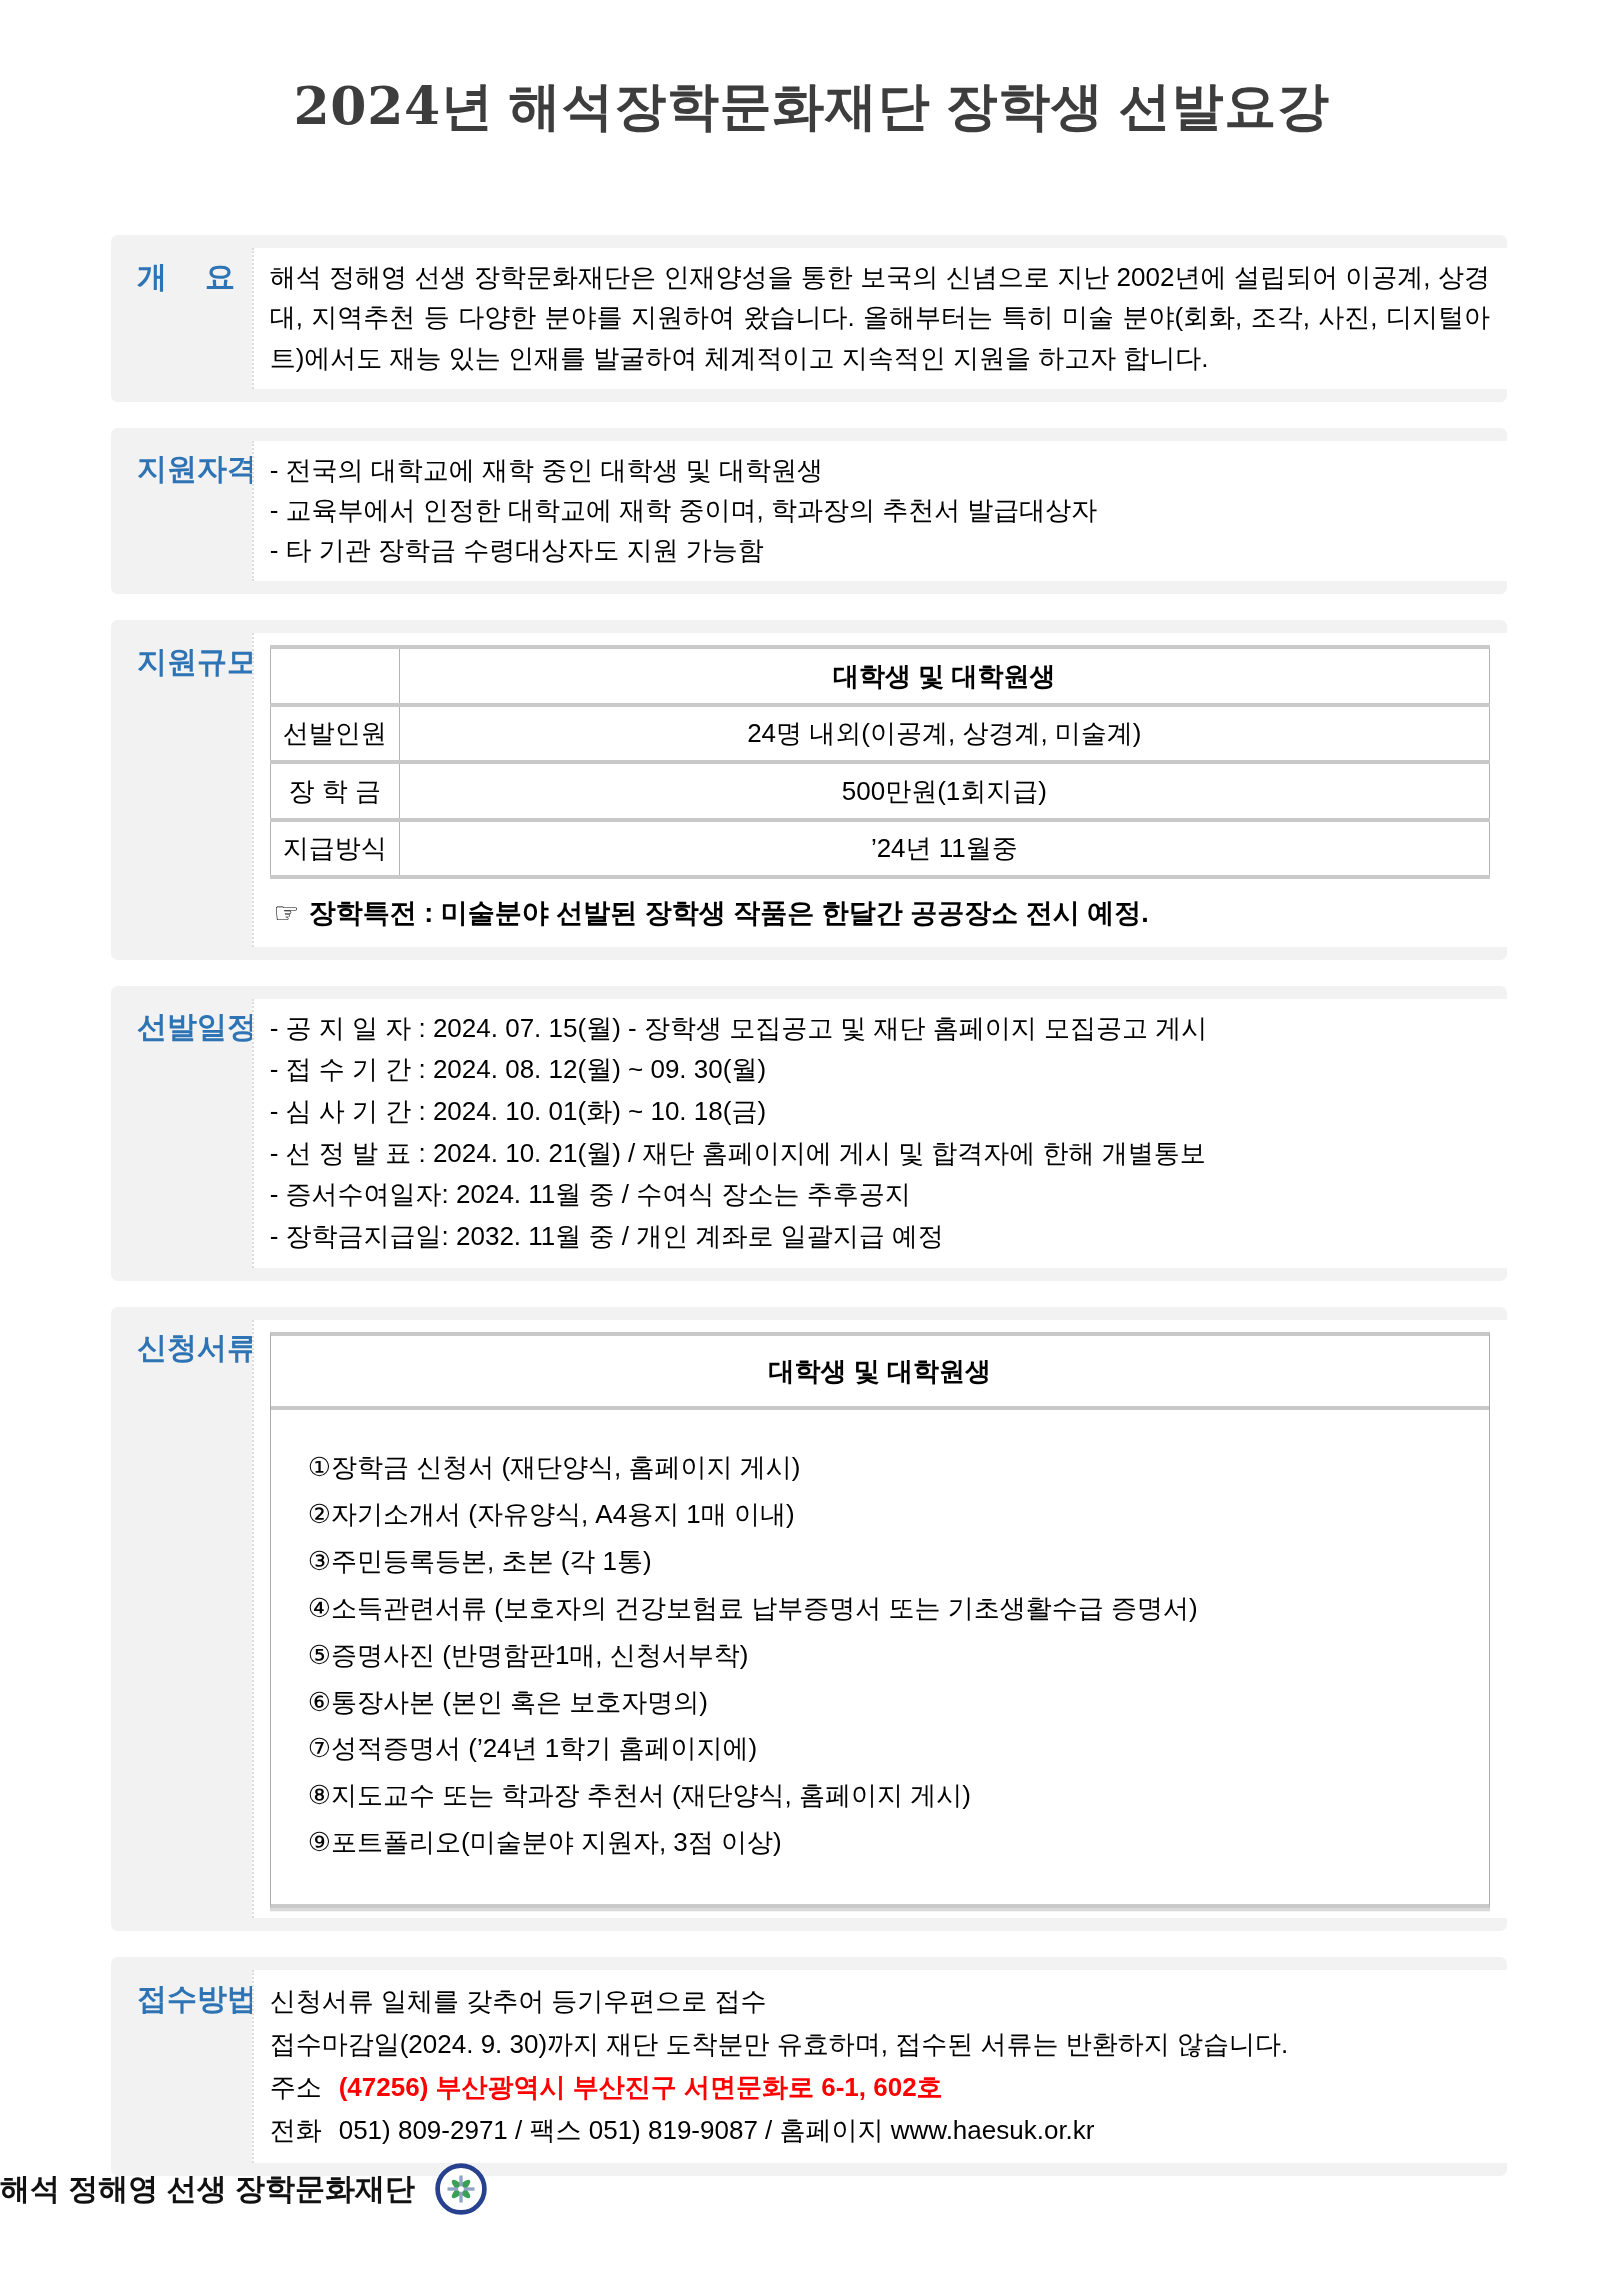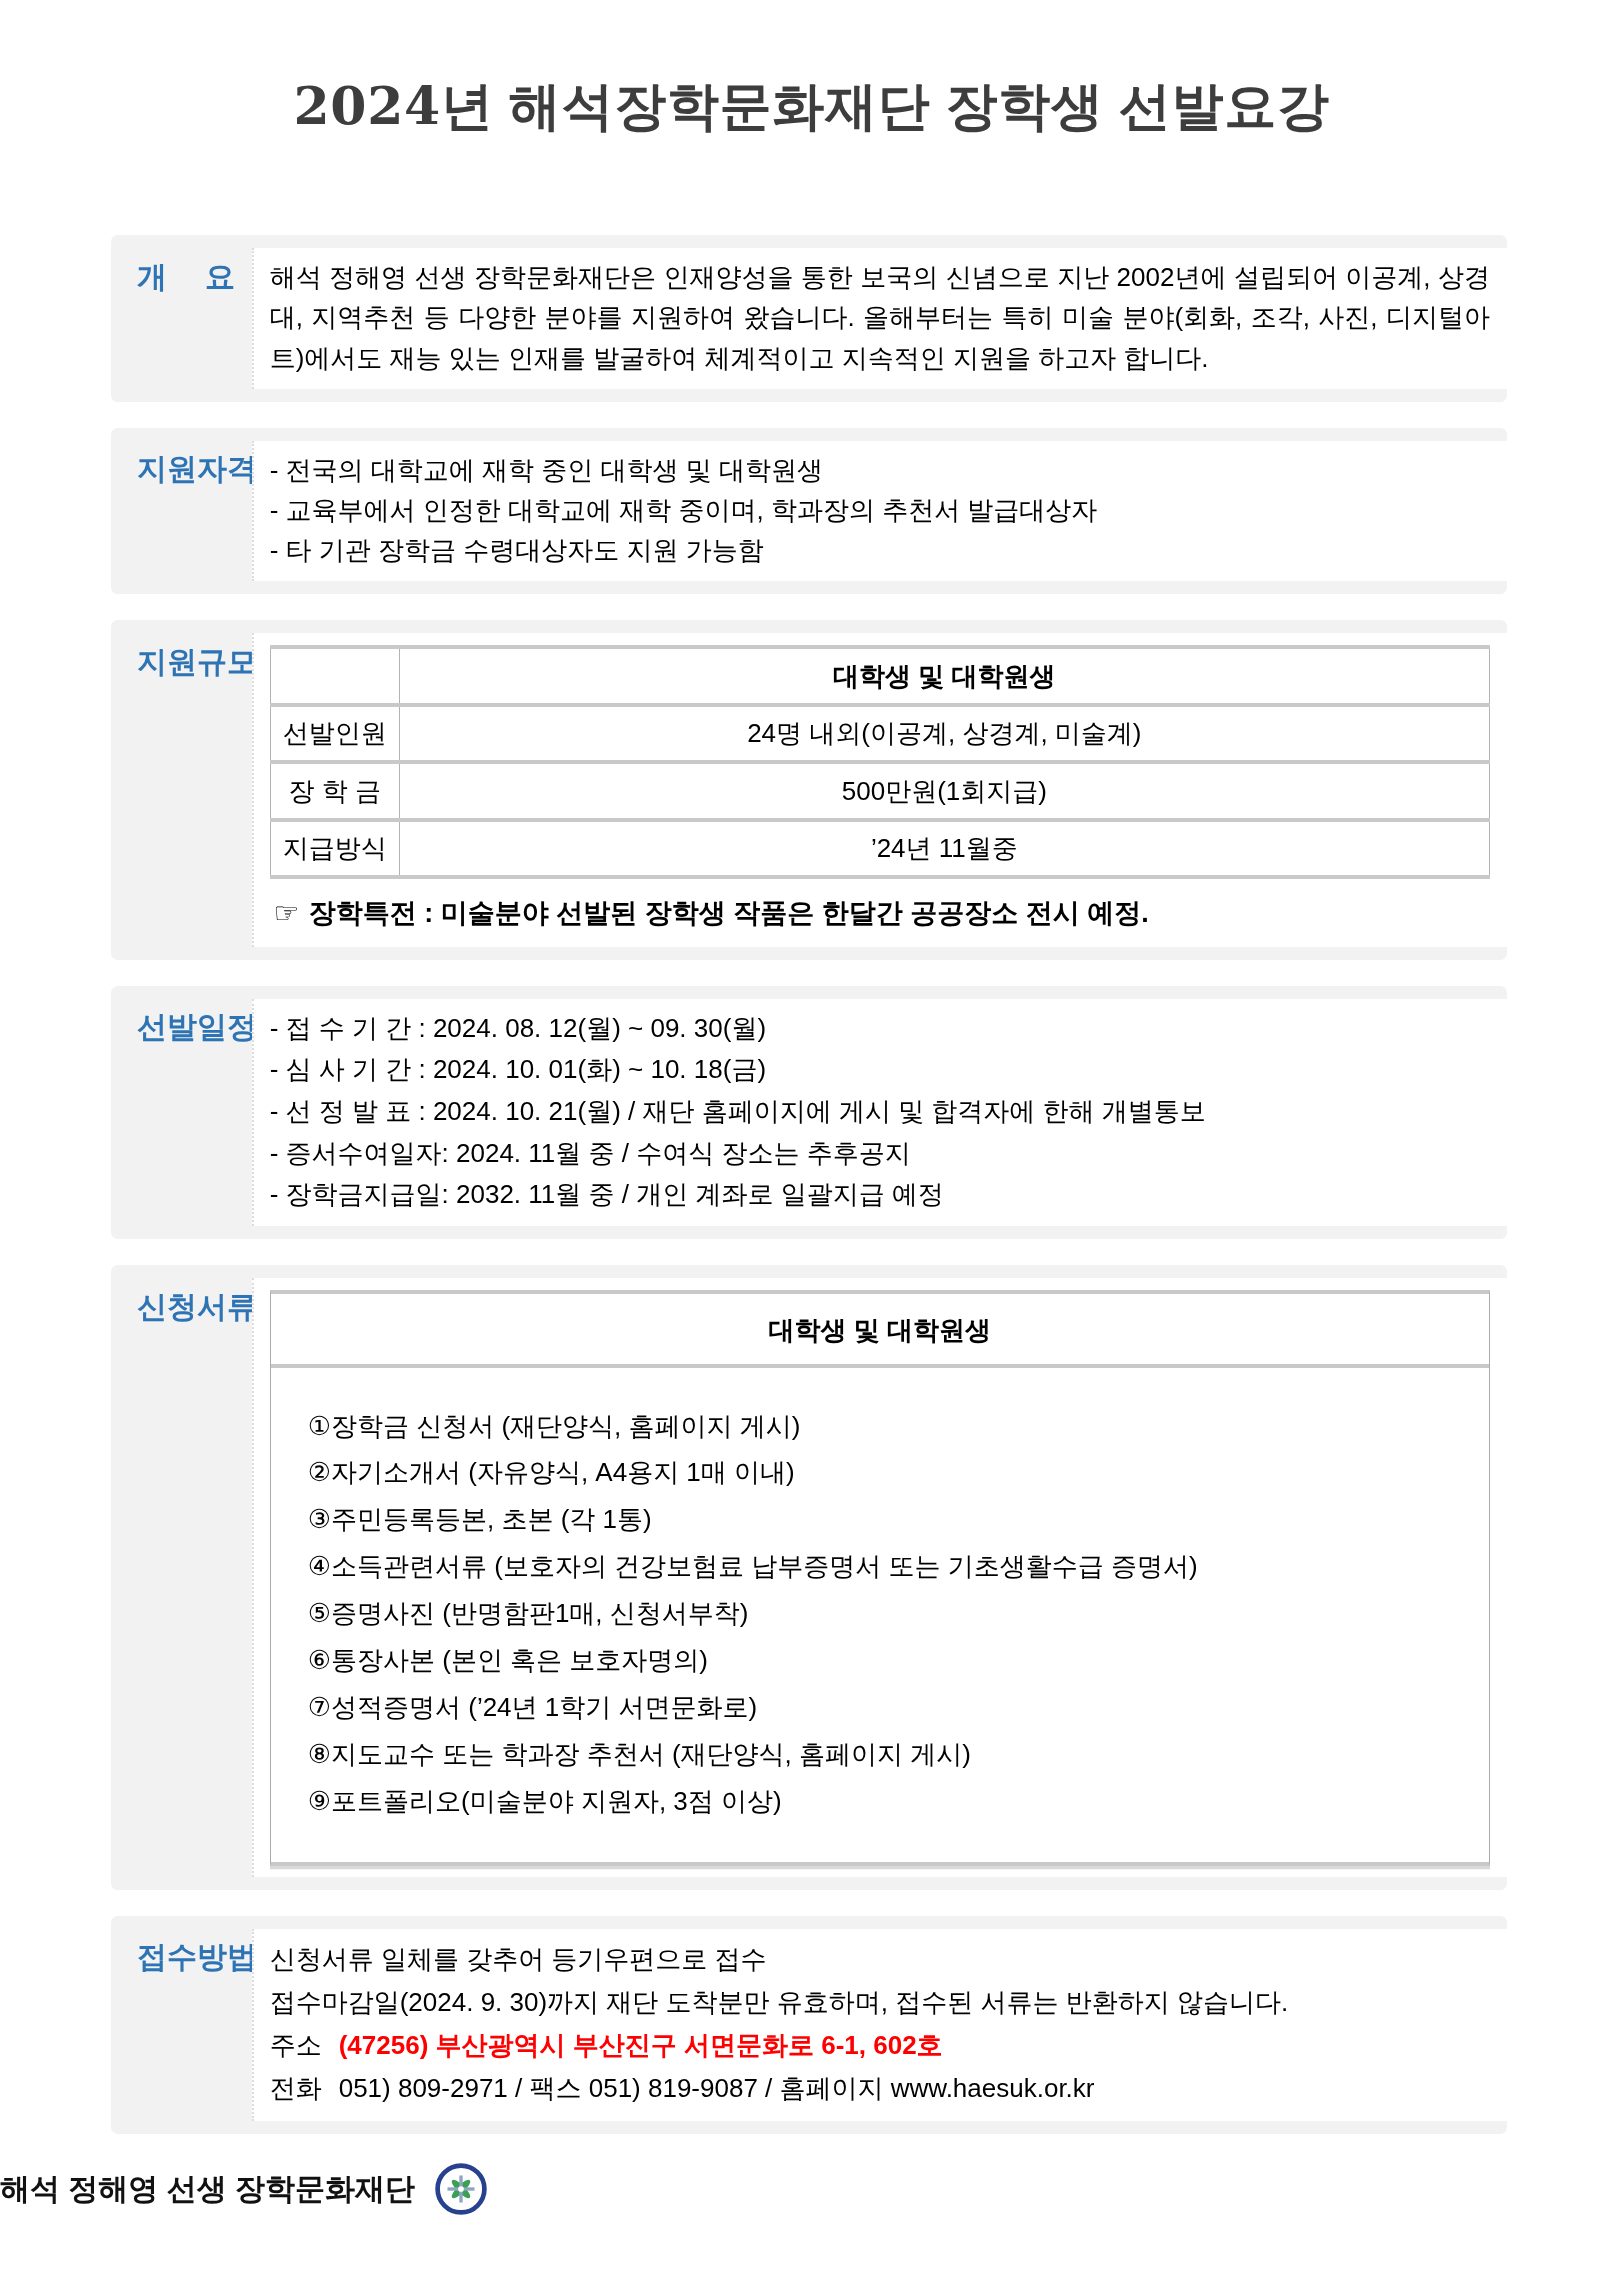"- 공 지 일 자" div.line { html: none -> <div>- 공 지 일 자 : 2024. 07. 15(월) - 장학생 모집공고 및 재단 홈페이지 모집공고 게시</div> }
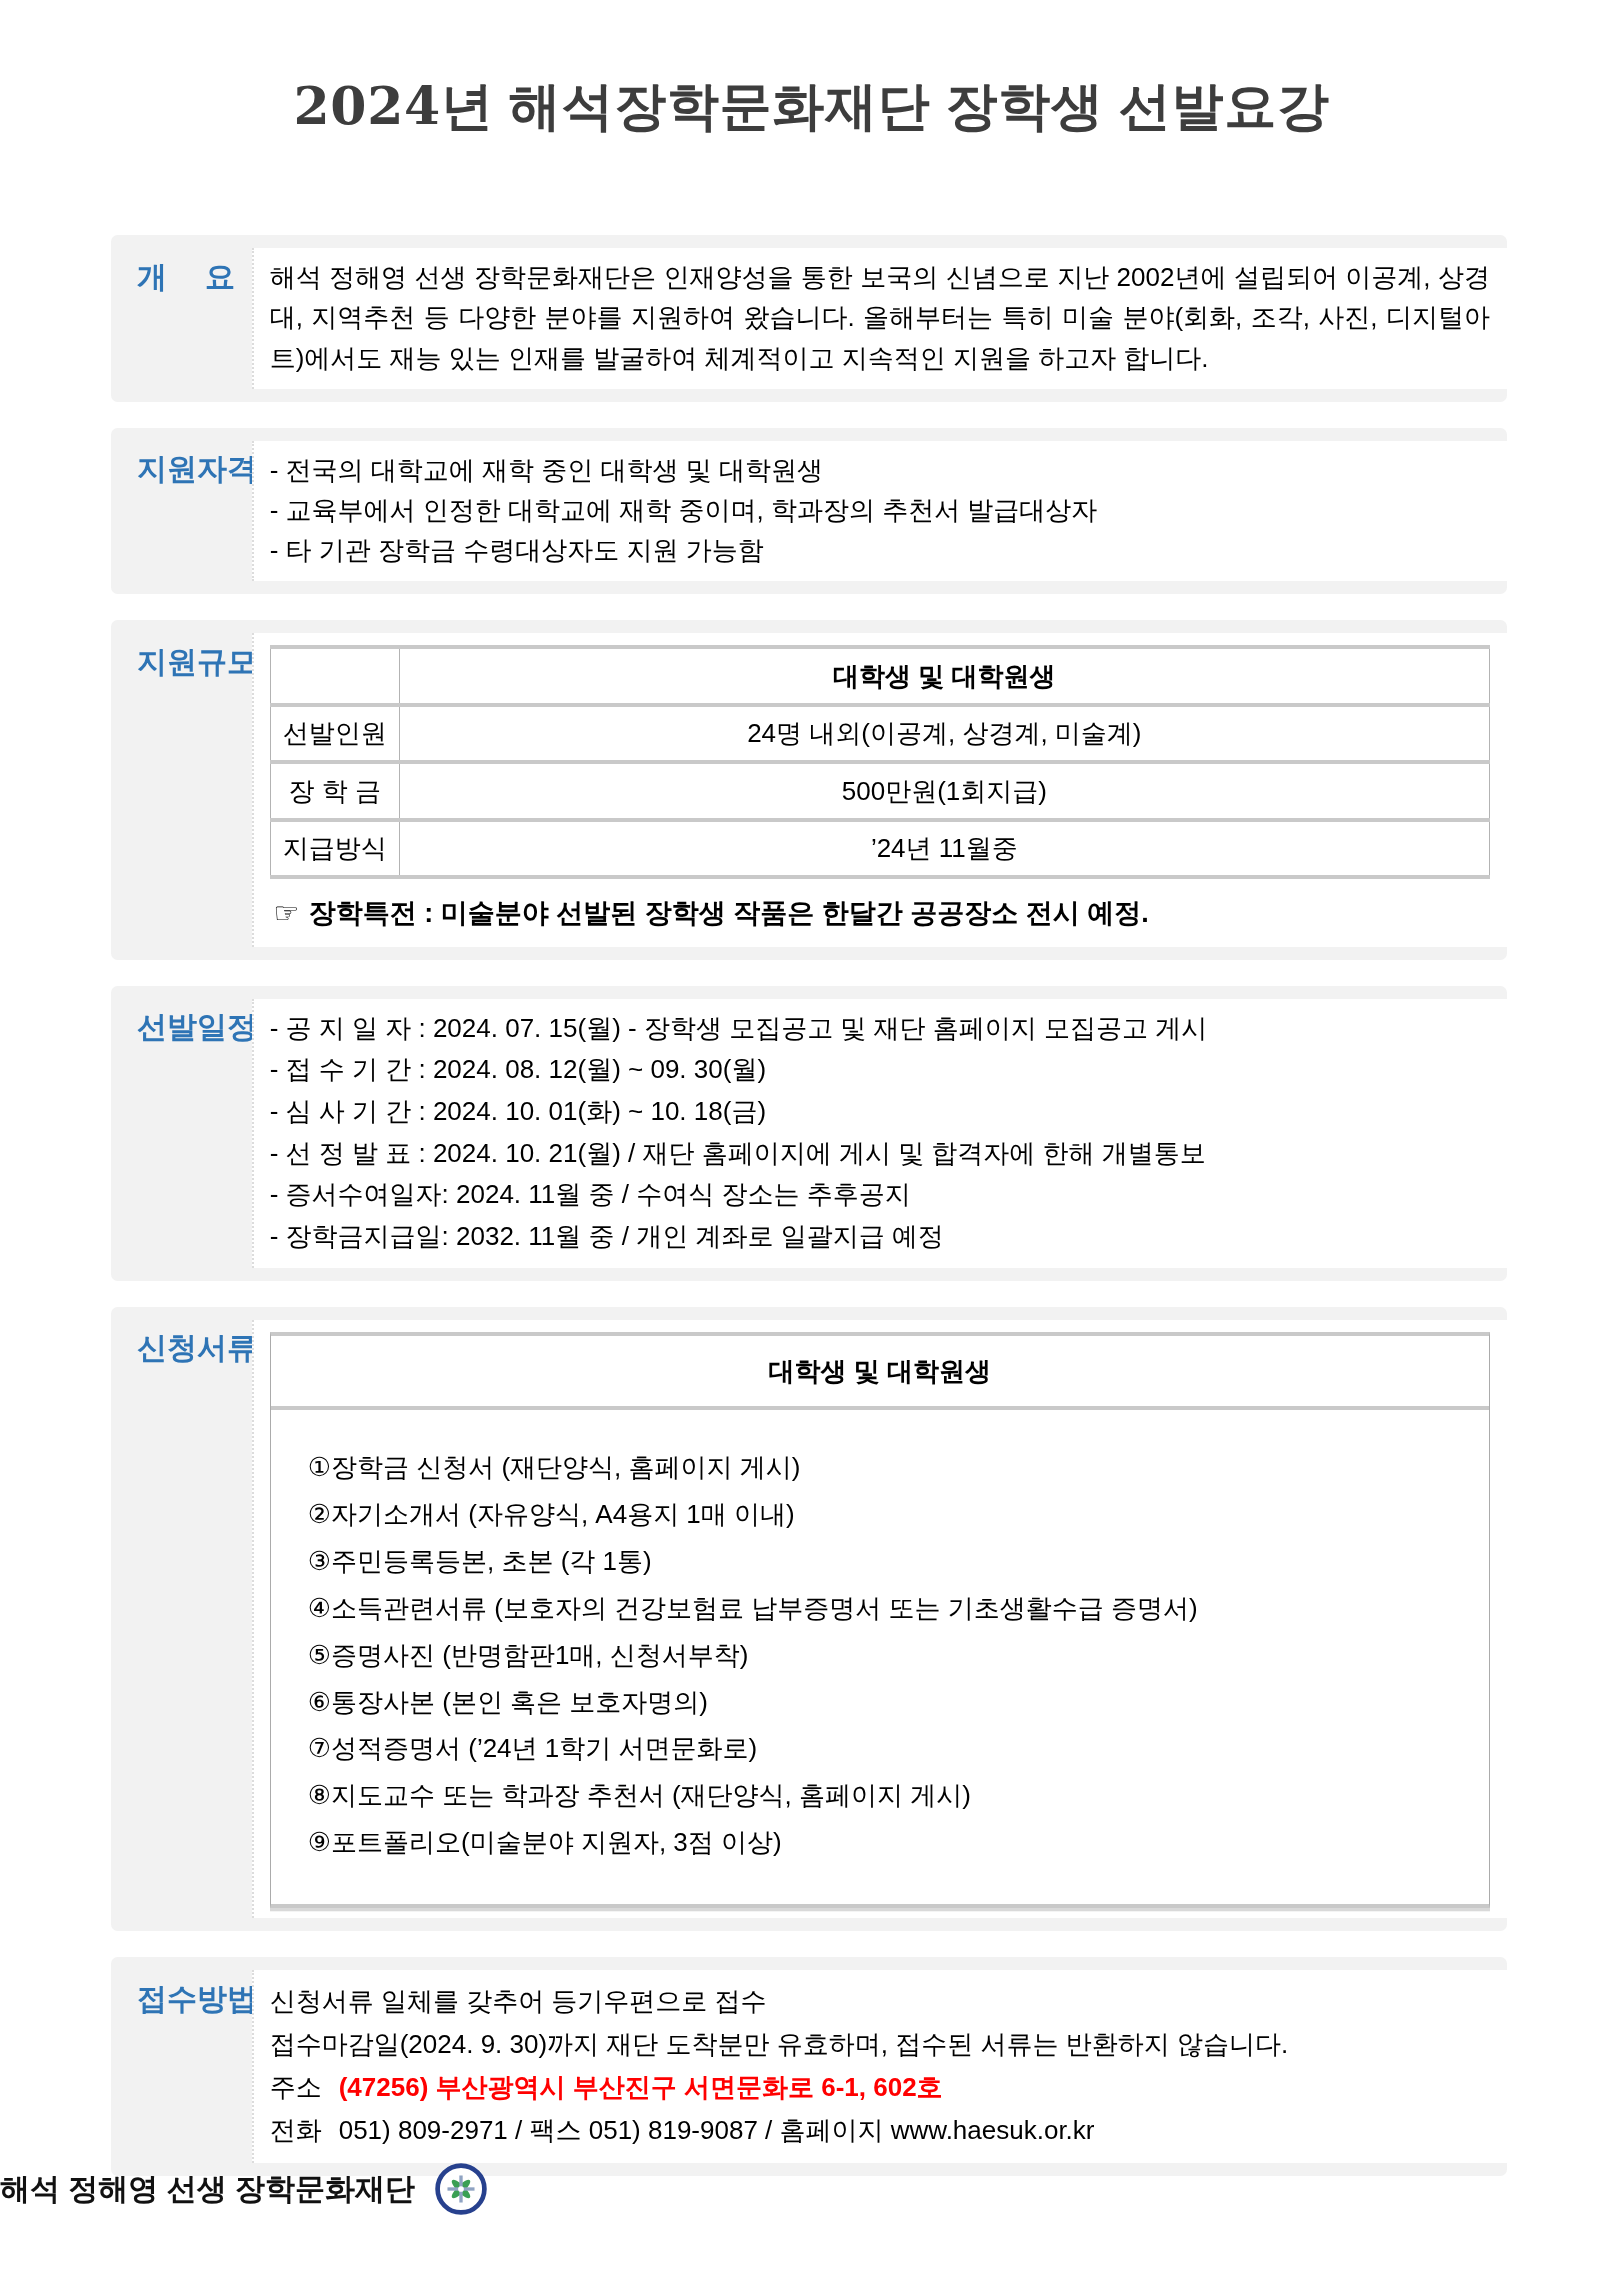"⑦성적증명서 (’24년 1학기 서면문화로)" div.line { text: 서면문화로 -> 홈페이지에 }
